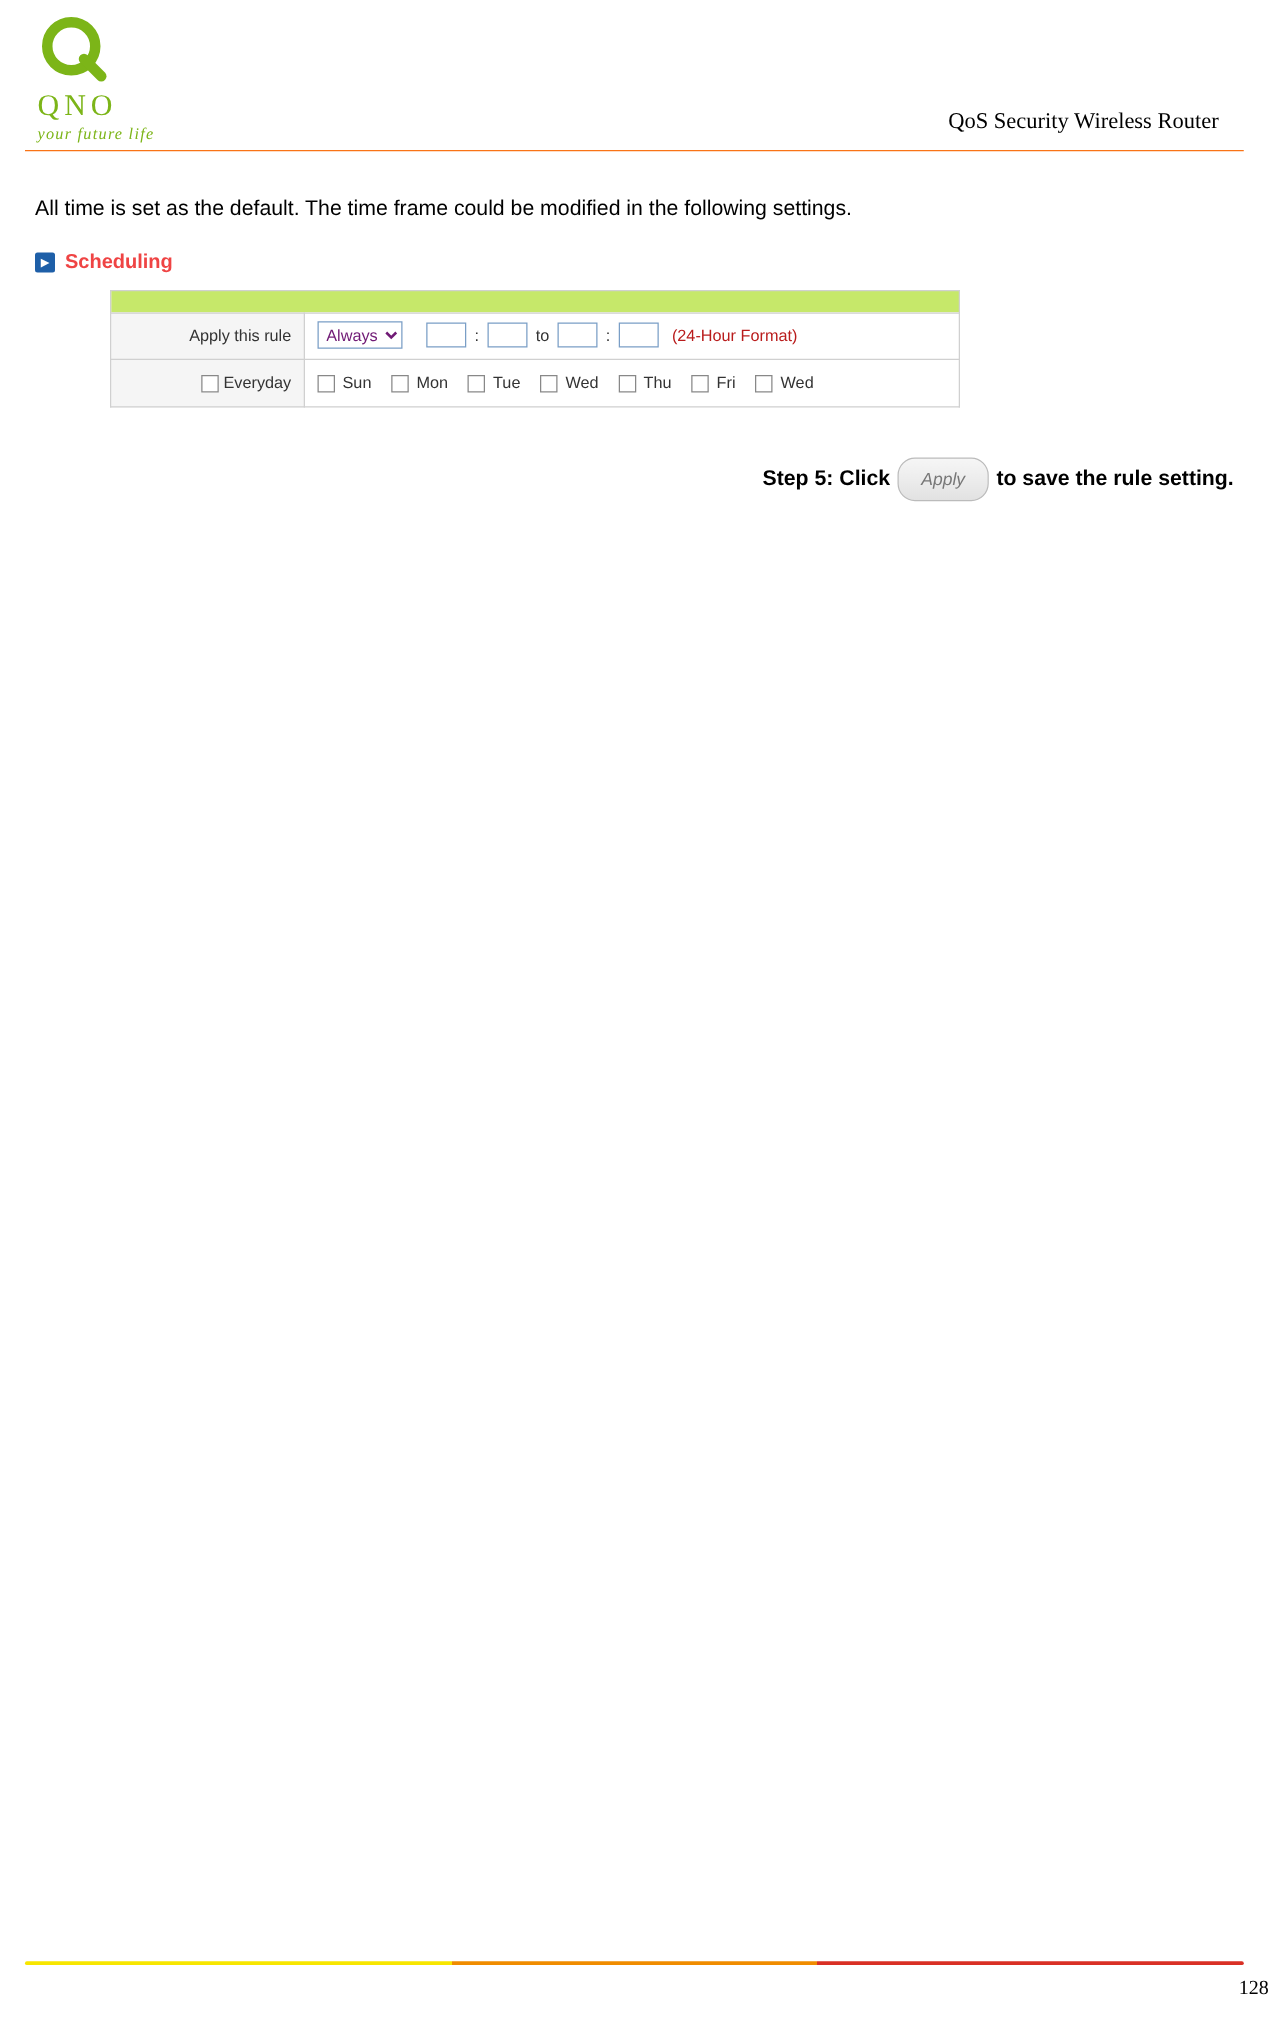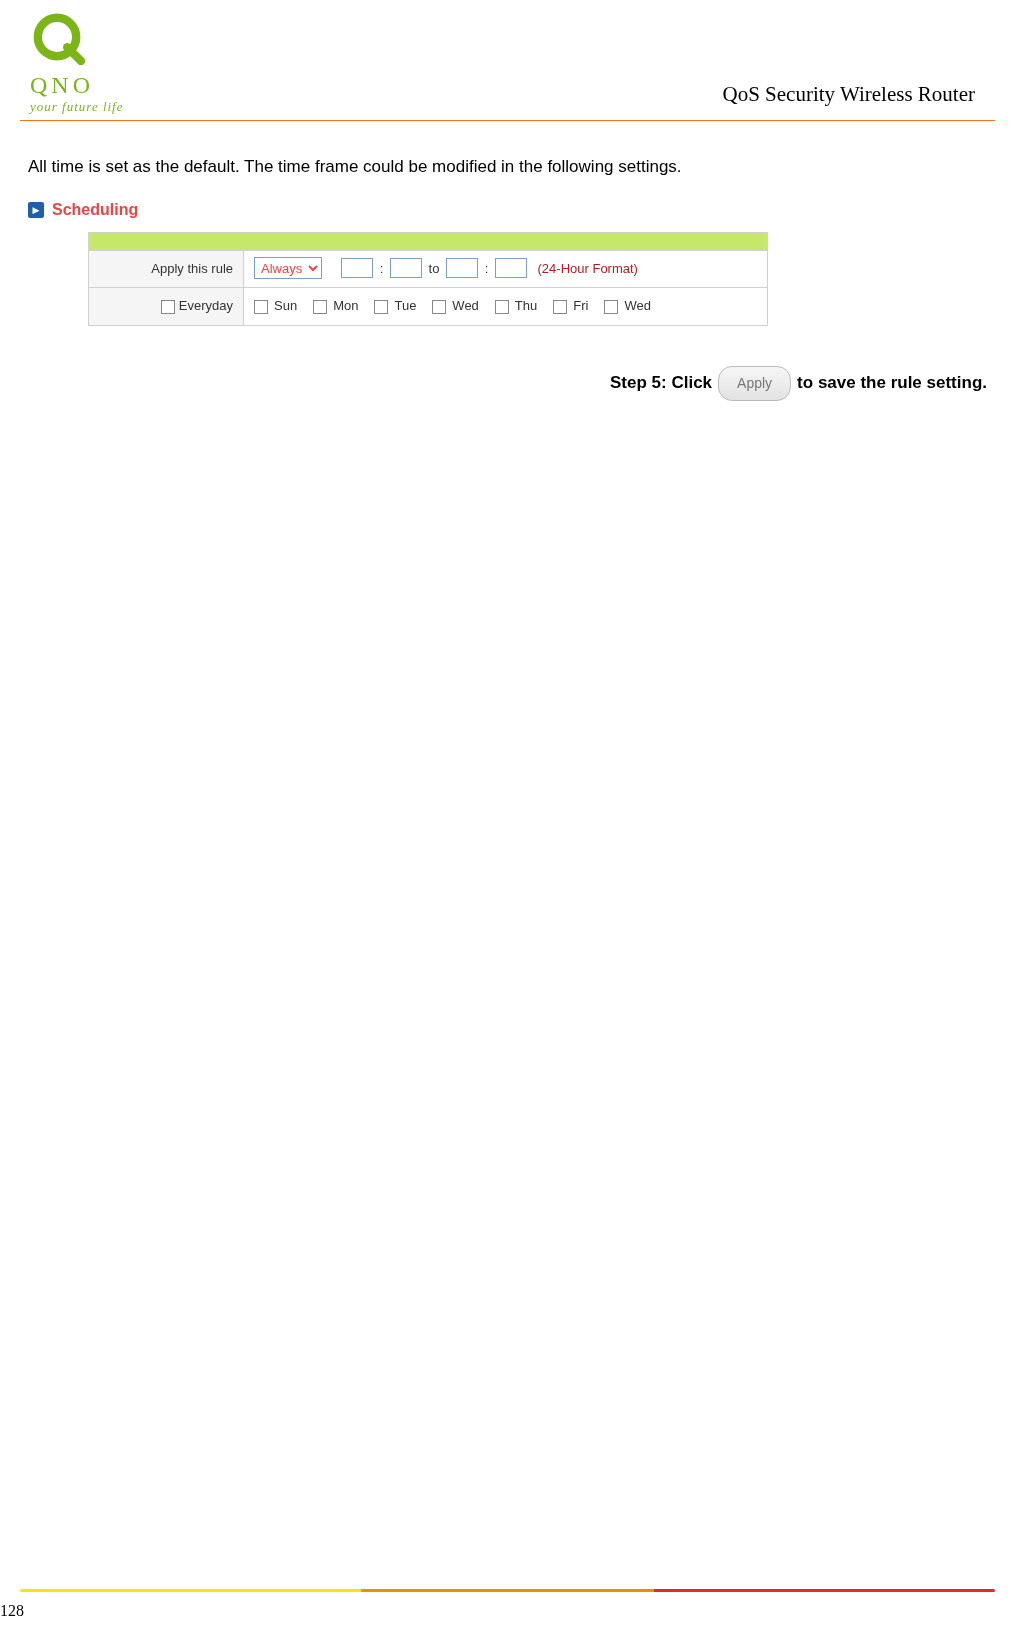"QoS Security Wireless Router" .header-title { font-size: 21px -> 18px }
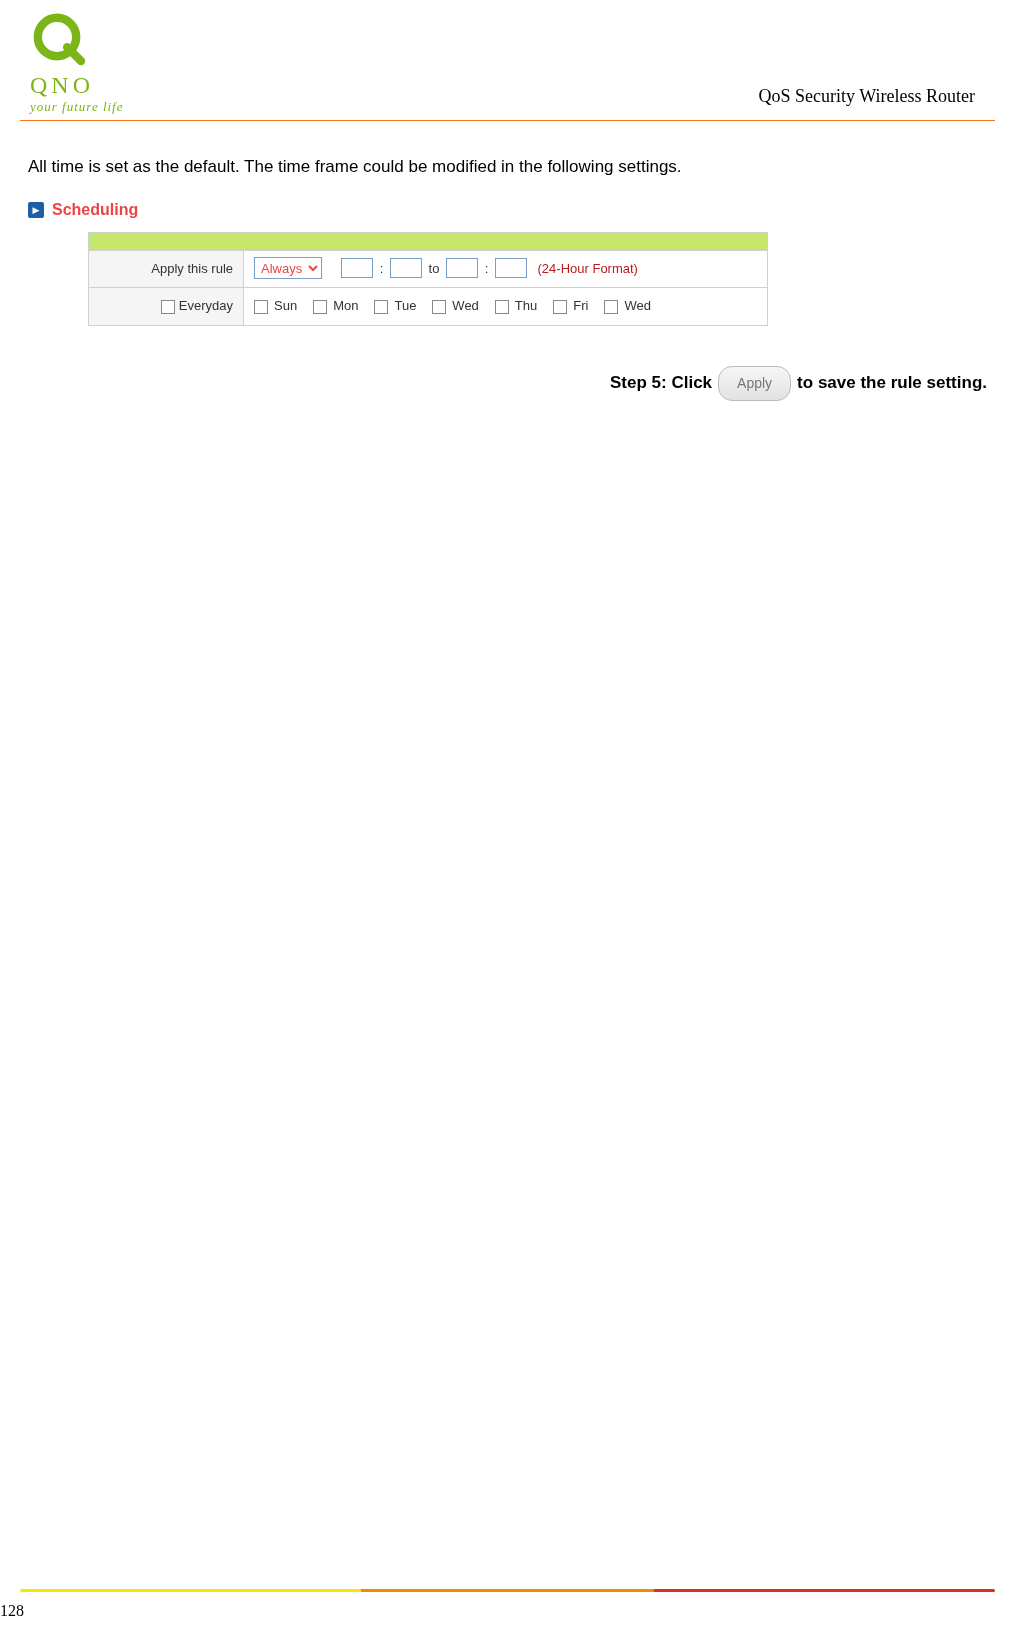"Always" .sched-select { color: #ef4444 -> #701a75 }
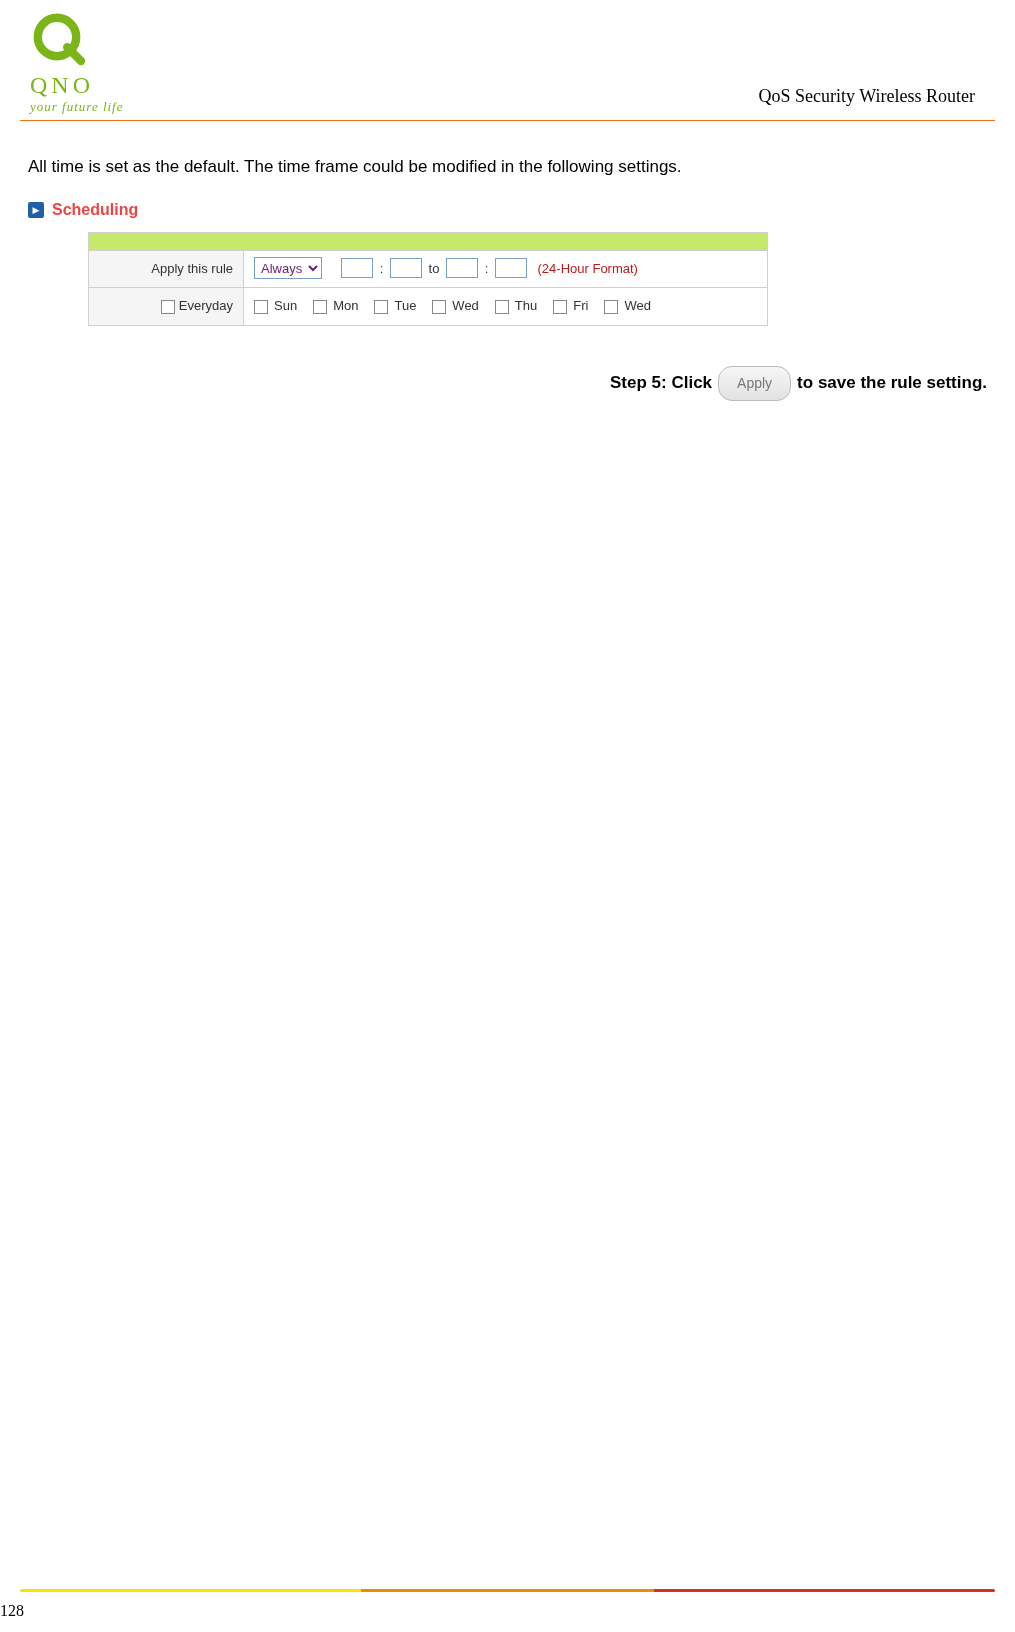"Apply" .apply-btn { font-style: none -> italic }
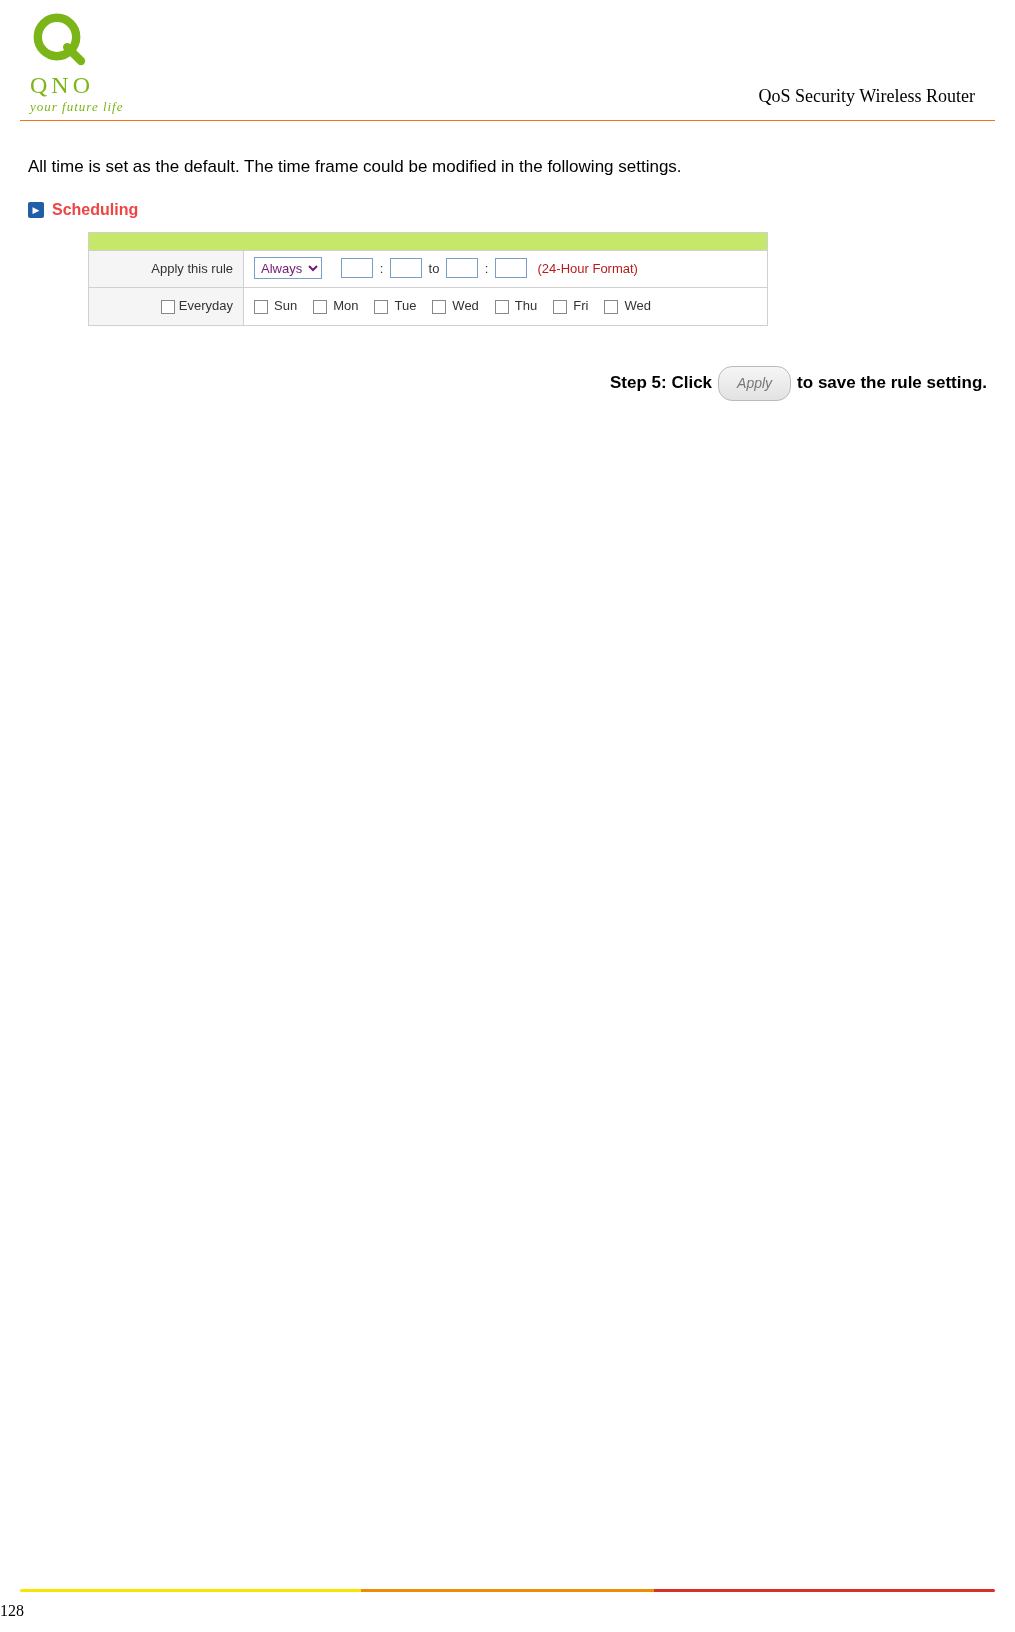"128" .page-footer { bottom: 12px -> 32px; text-align: left -> right }
